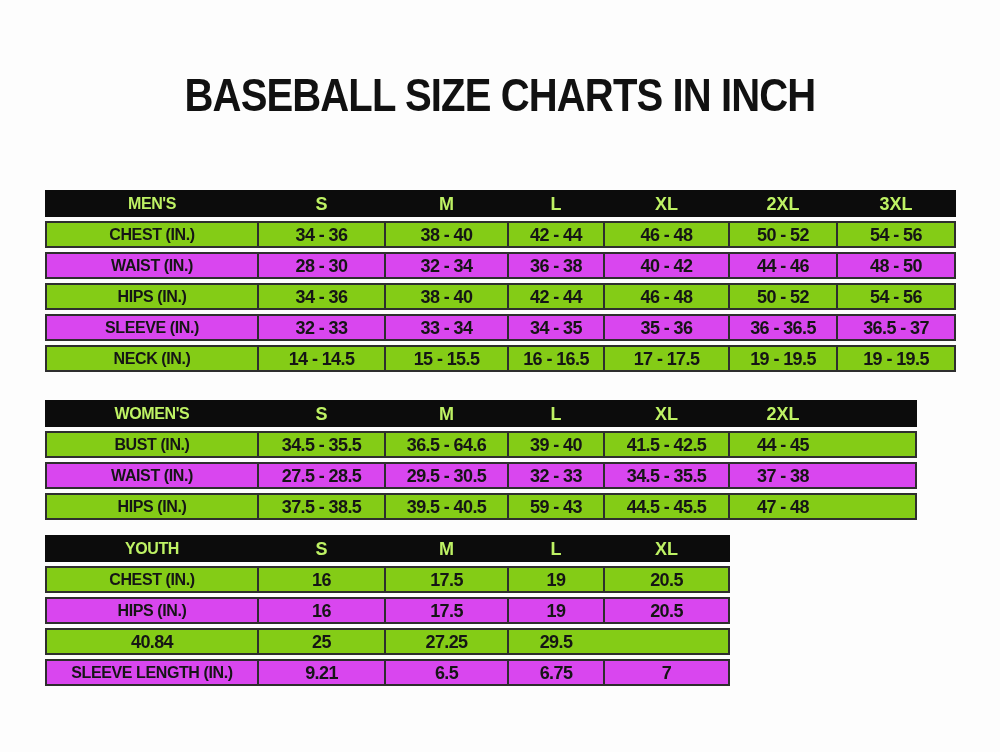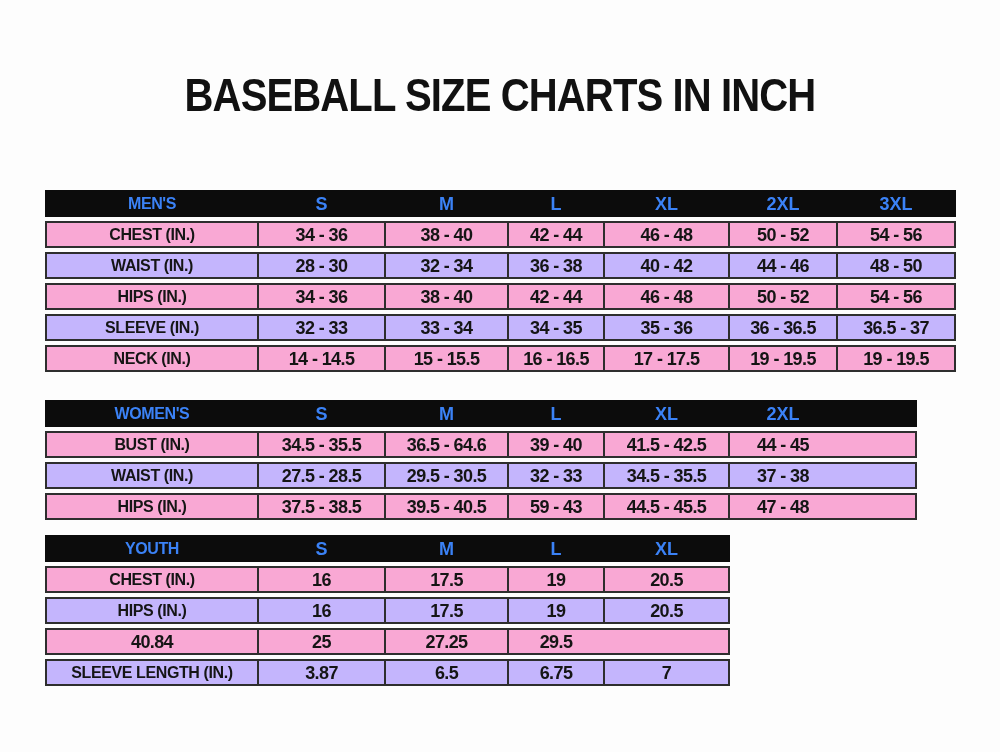"MEN'S" .trow.head { color: #3b82f6 -> #bef264 }
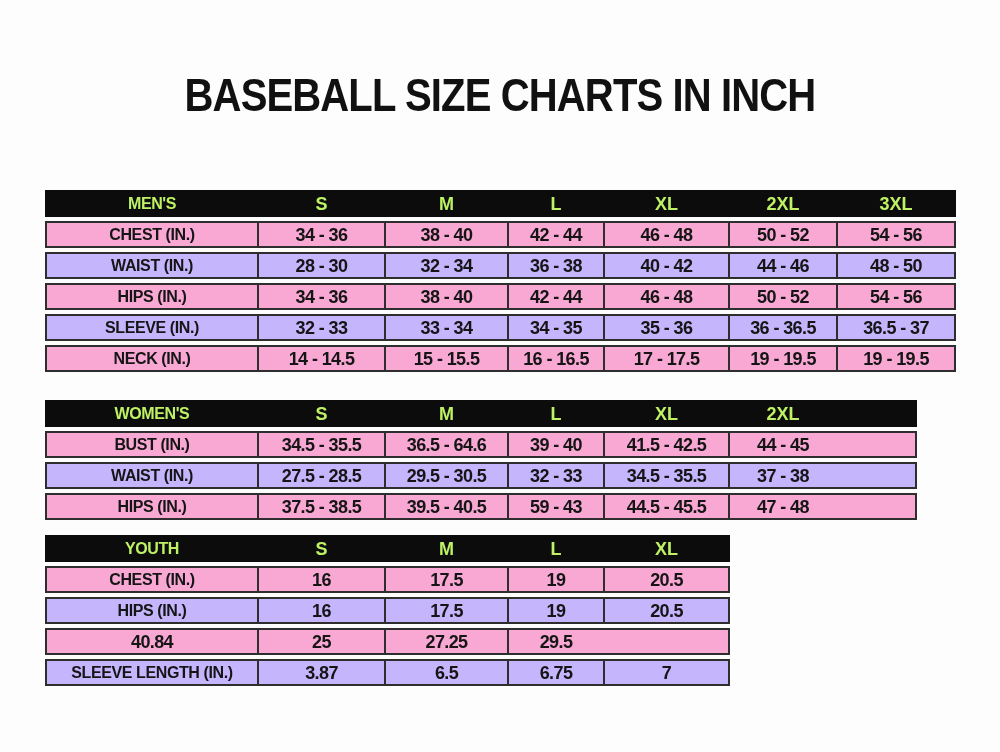"CHEST (IN.)" .trow { background: #f9a8d4 -> #84cc16 }
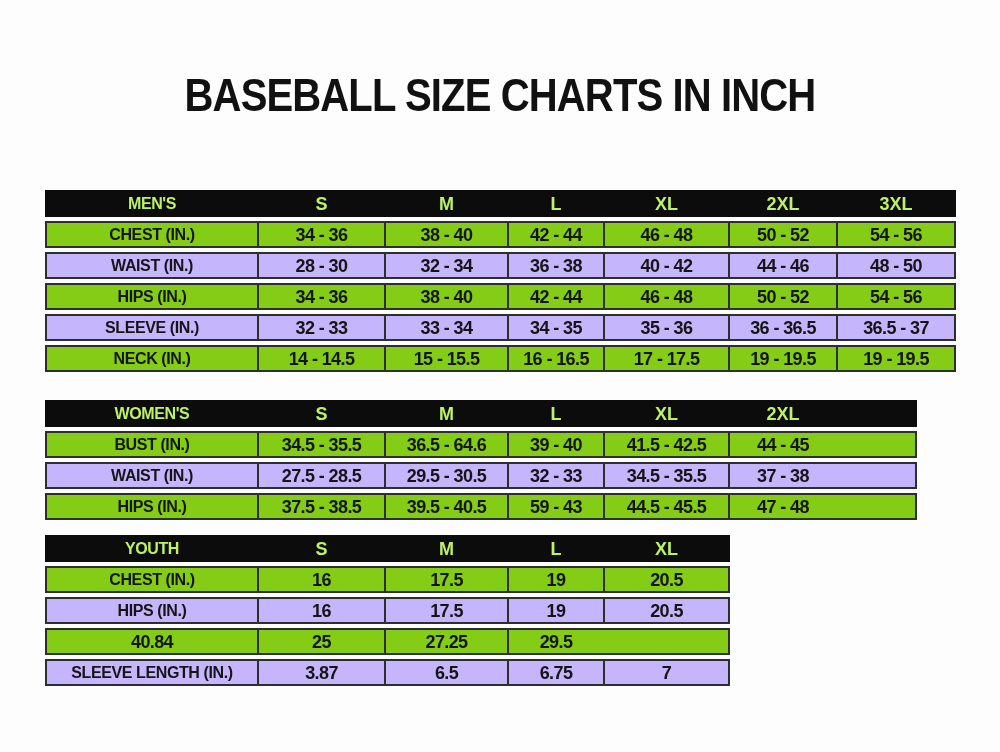"WAIST (IN.)" .trow.alt { background: #c4b5fd -> #d946ef }
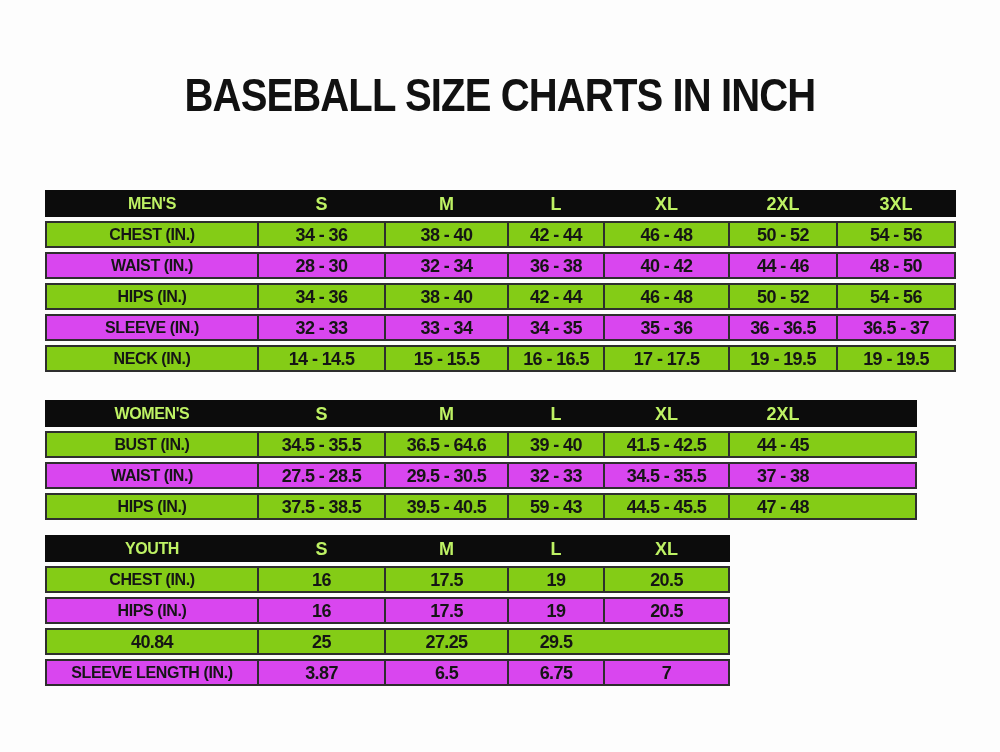"3.87" div.cell { text: 3.87 -> 9.21 }
